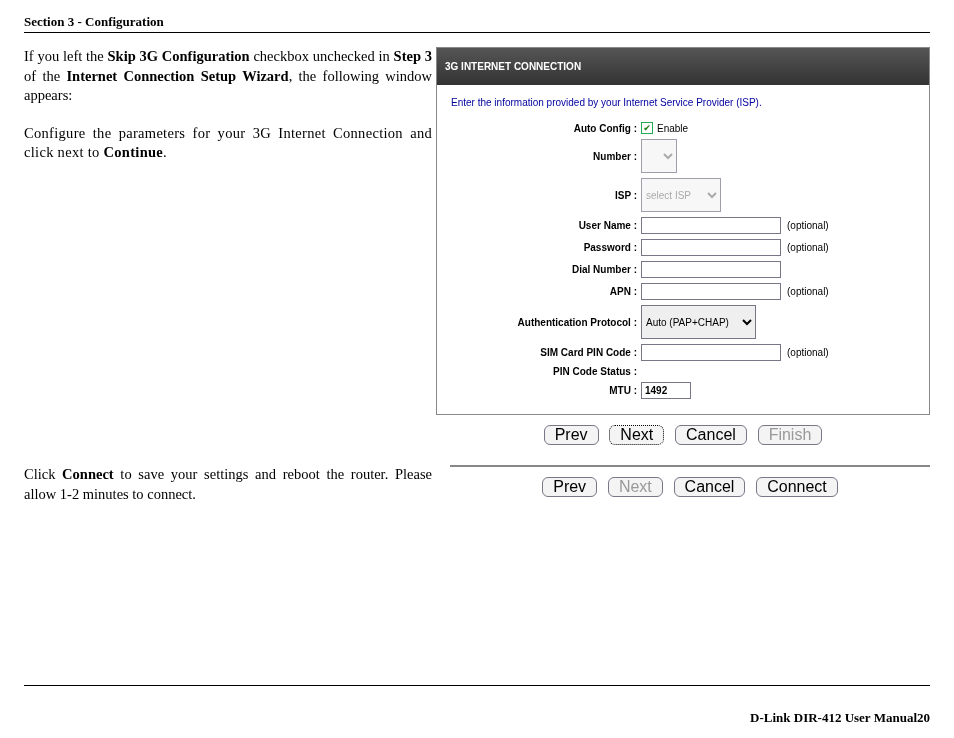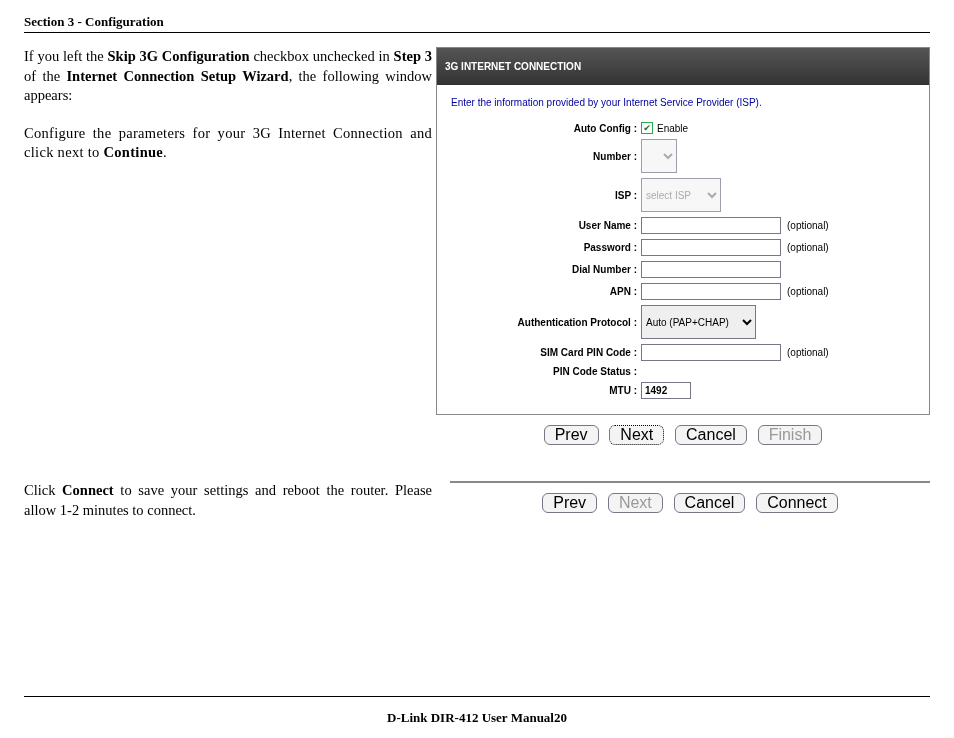"Click Connect to save your" .row2 { margin-top: 36px -> 20px }
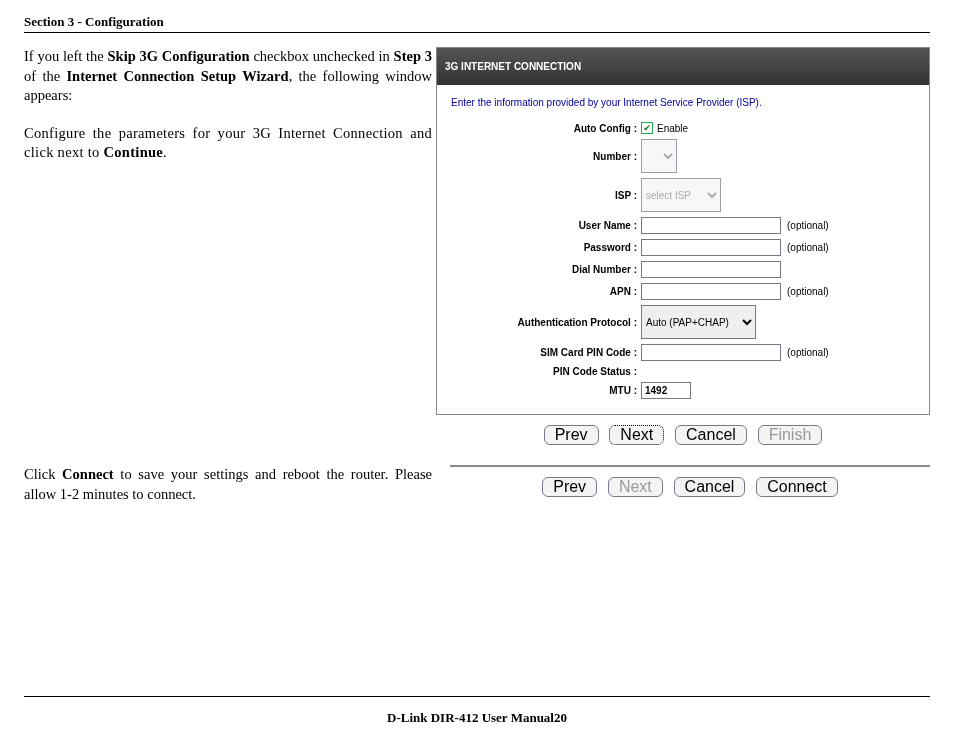"D-Link DIR-412 User Manual" .footer { justify-content: center -> flex-end; padding-top: 13px -> 24px }
